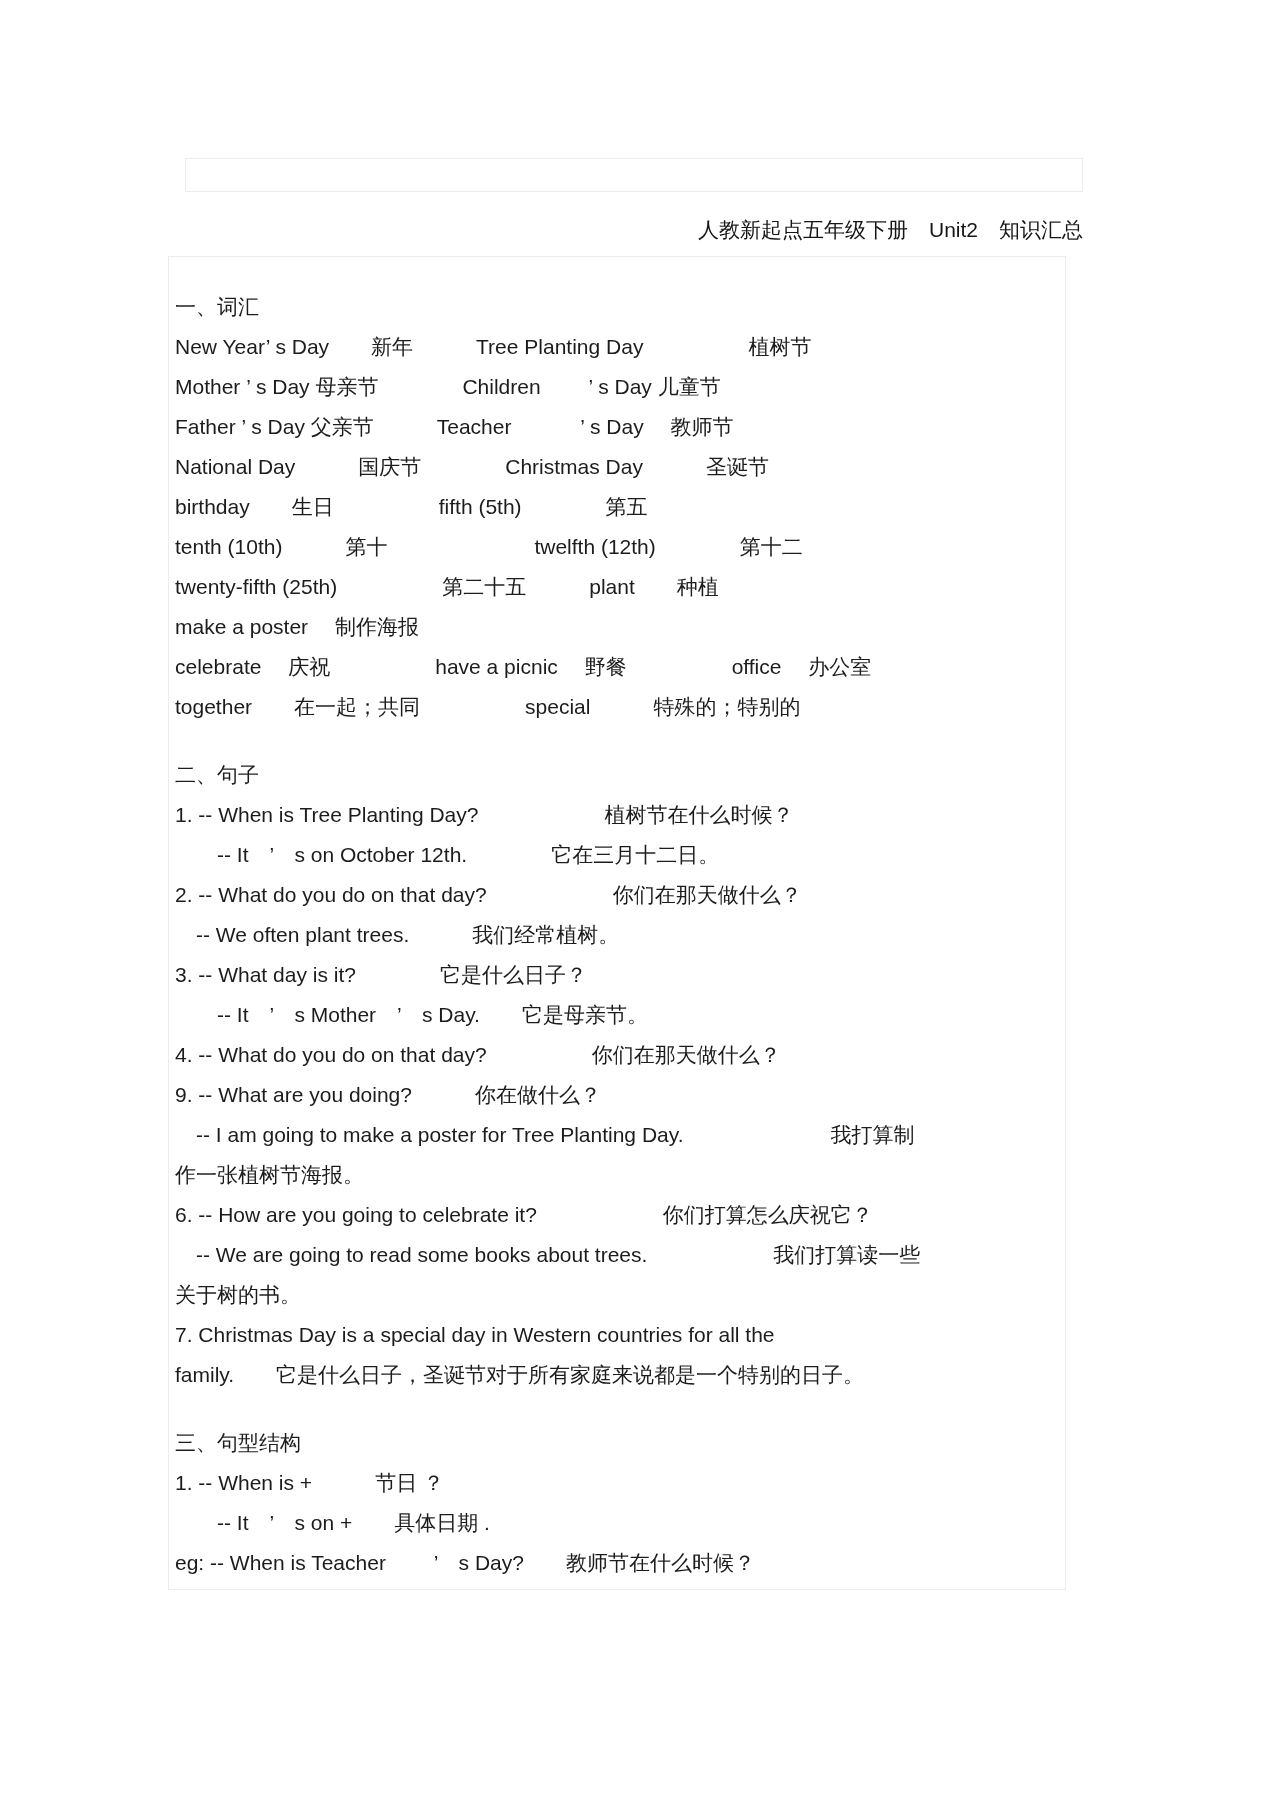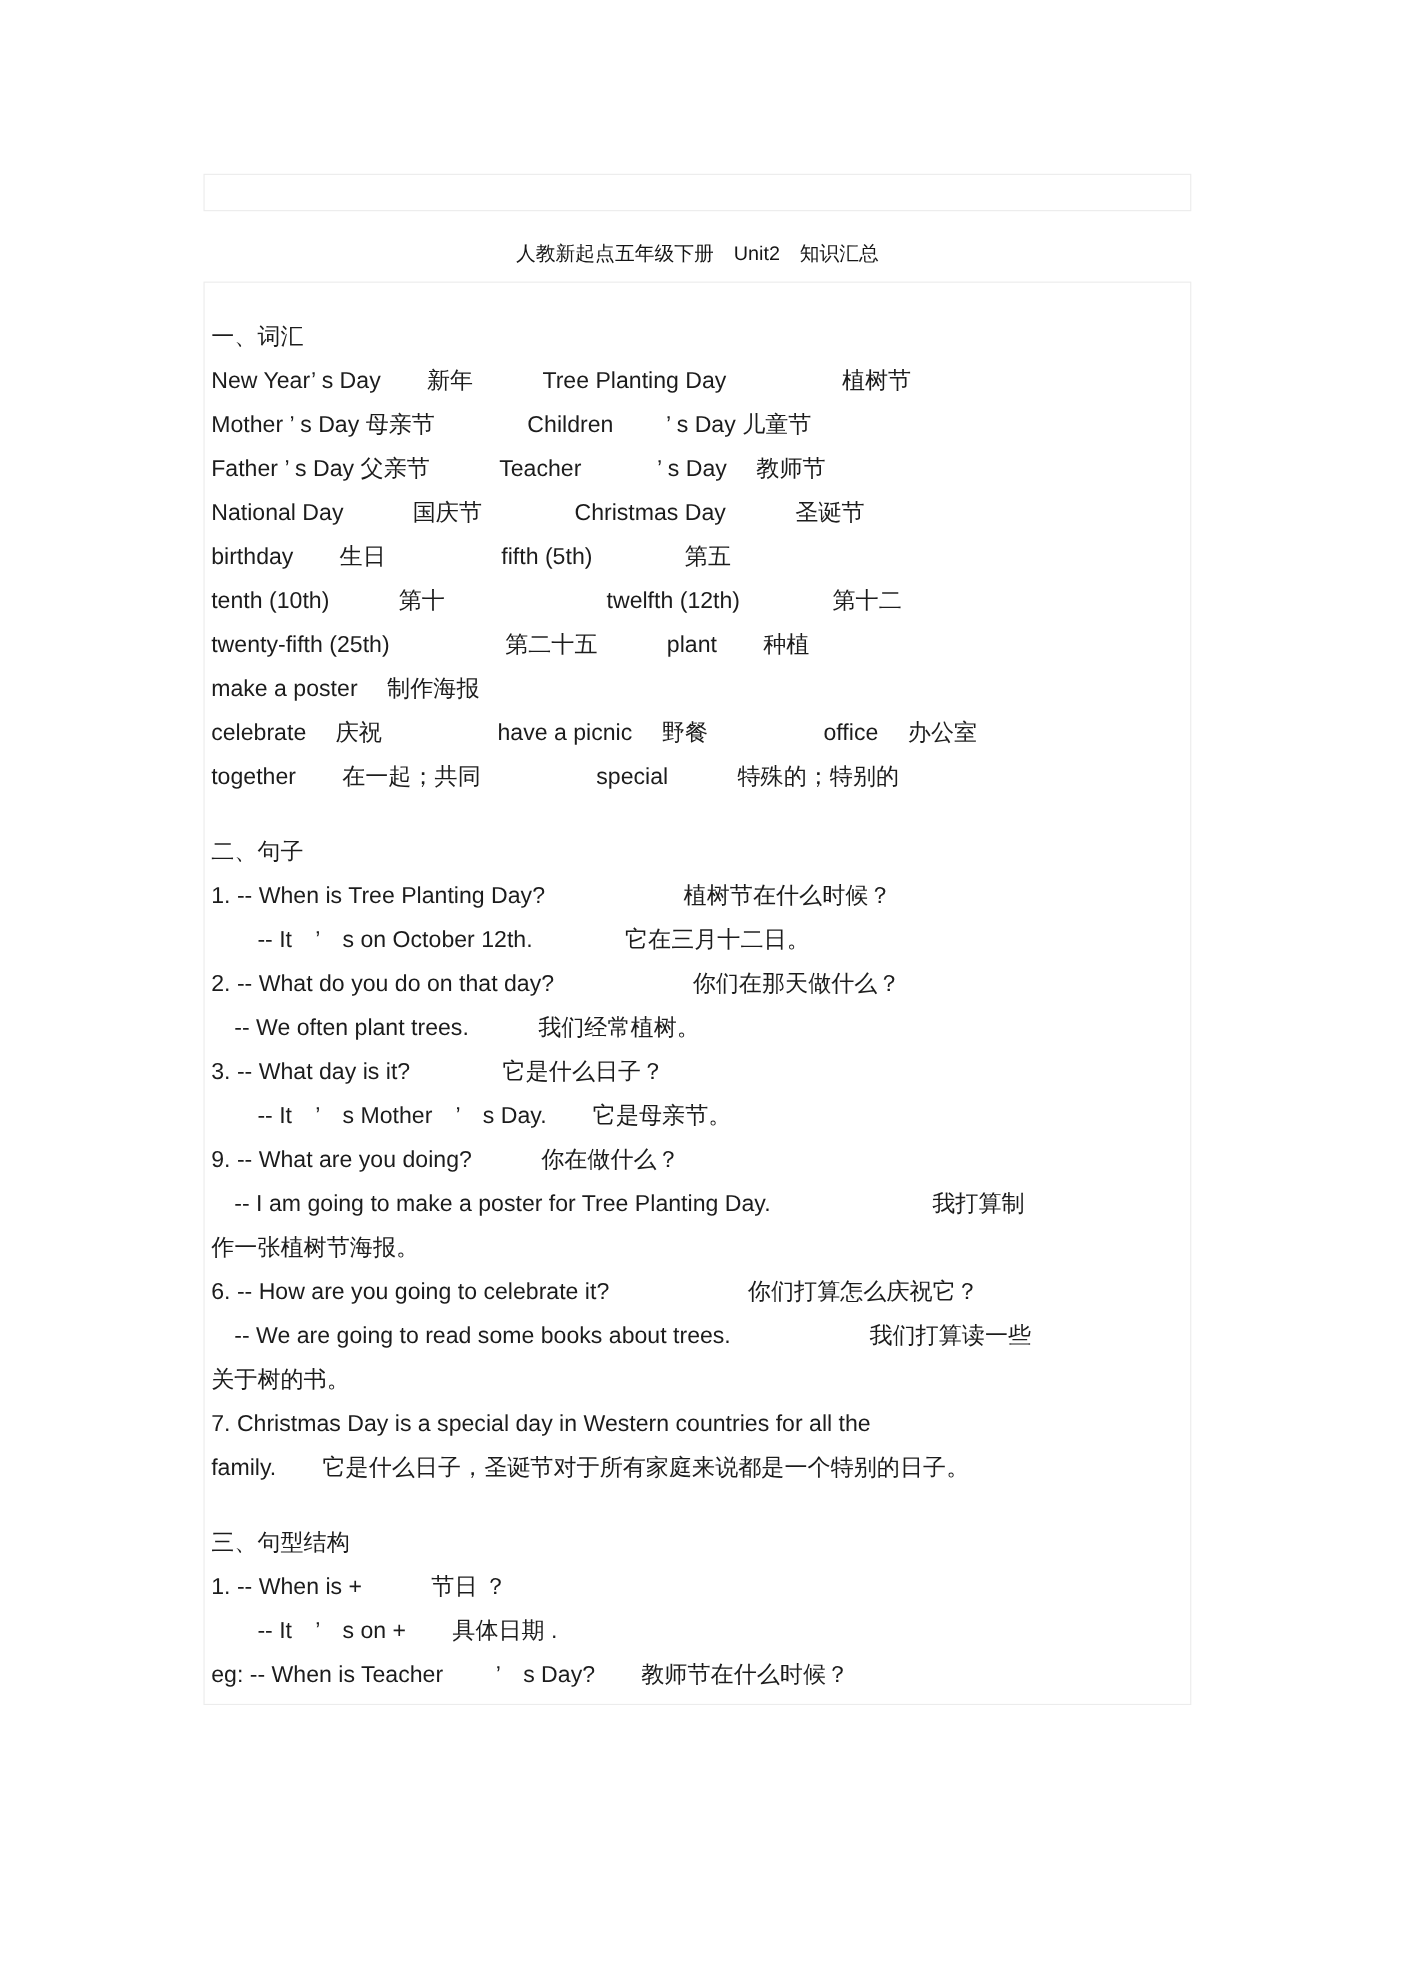"人教新起点五年级下册 Unit2 知识汇总" .doc-title { font-size: 18px -> 21px; text-align: center -> right }
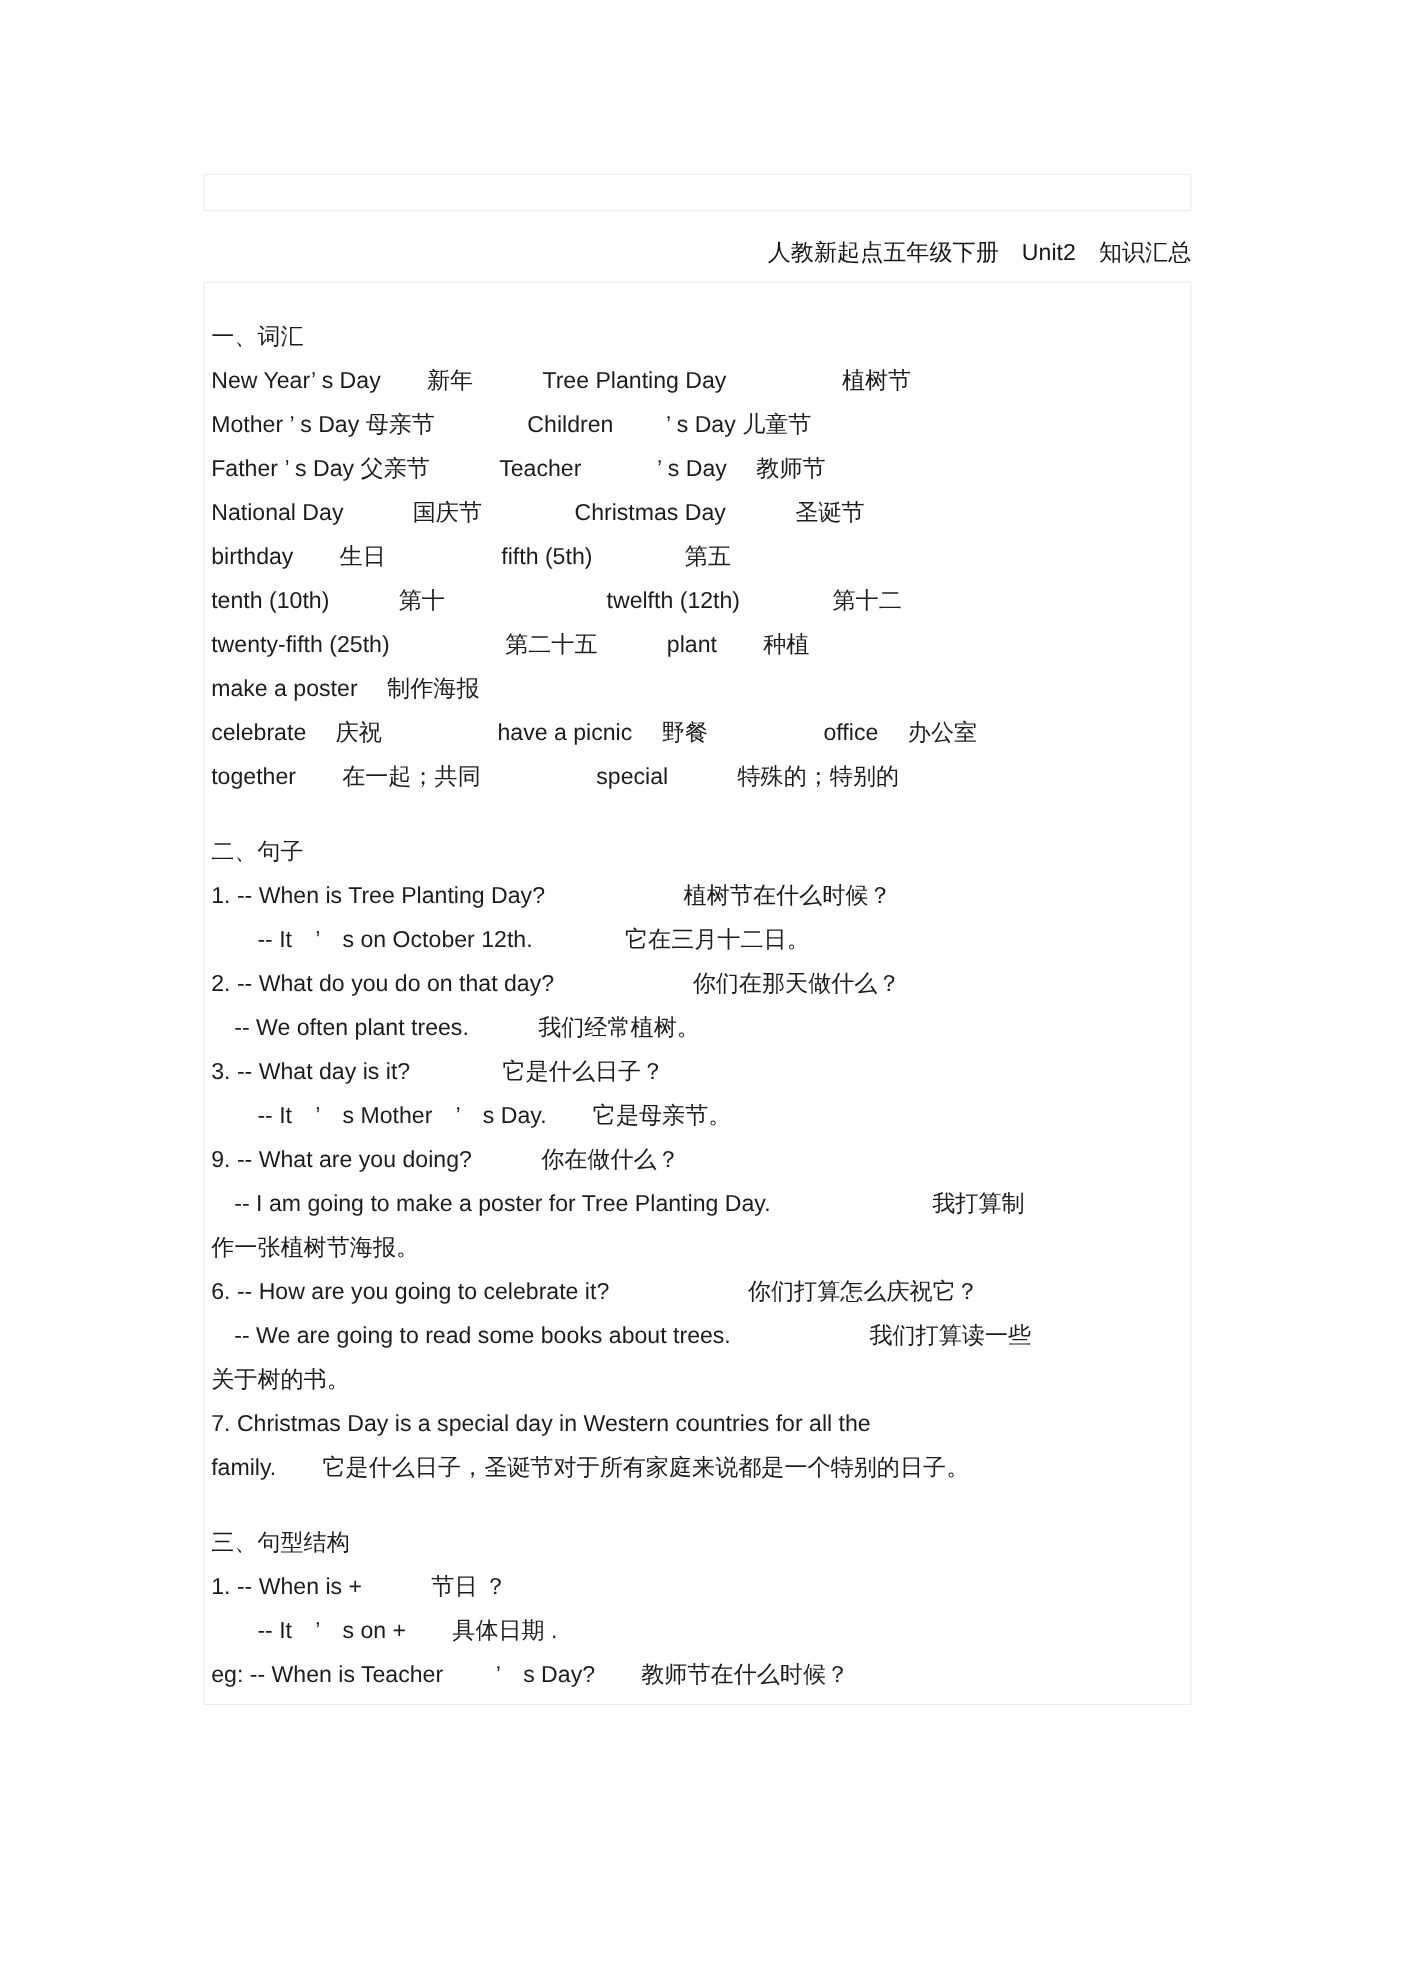"一、词汇" .content-frame { left: 185px -> 168px }
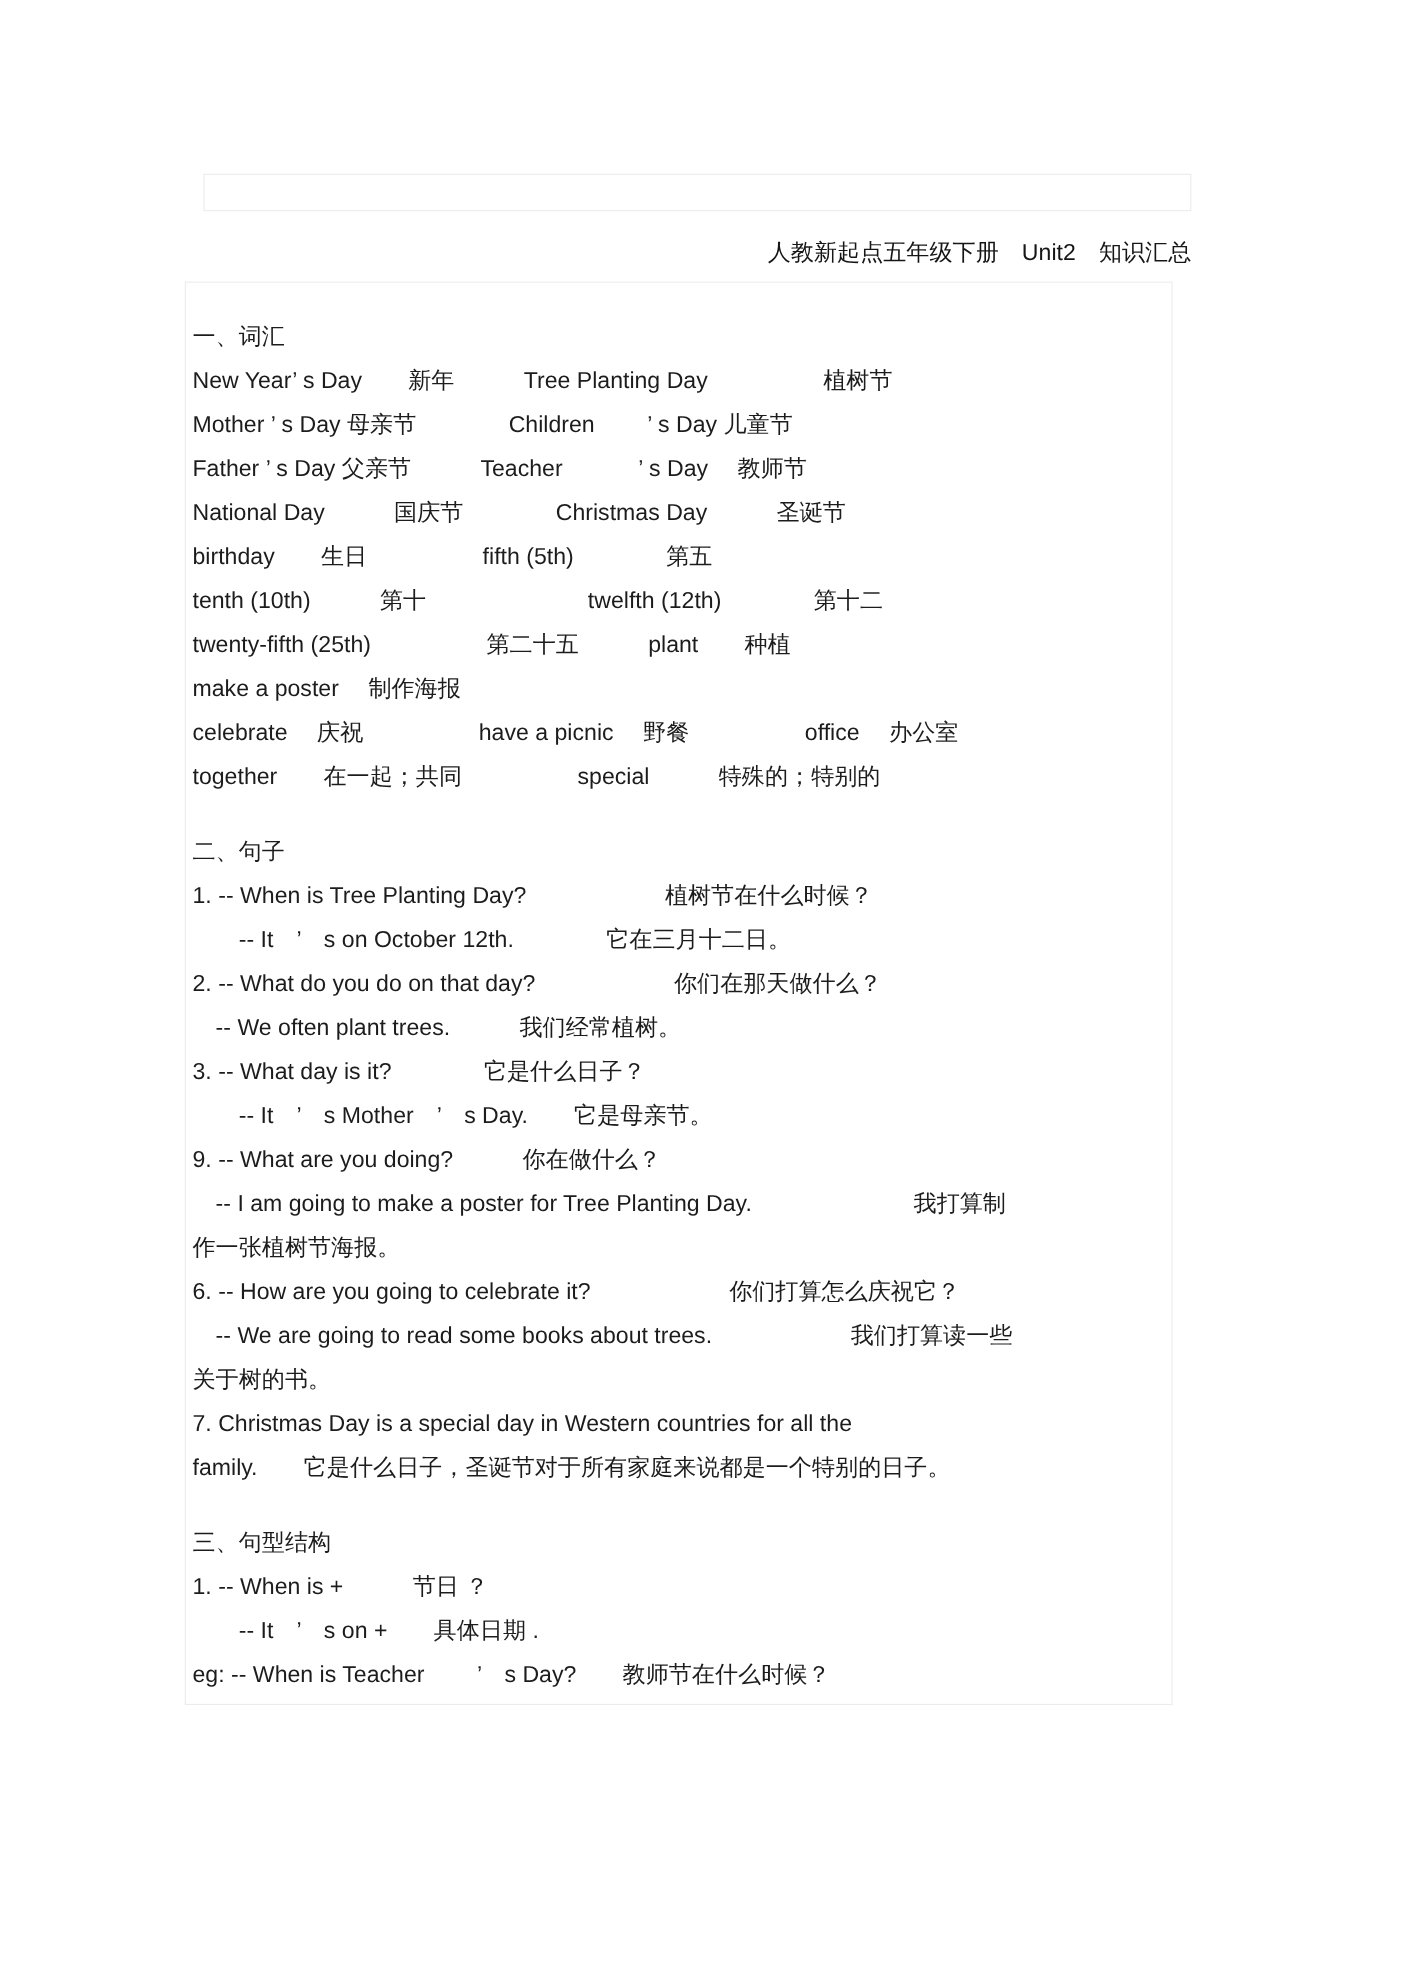"4. -- What do you" div.line { html: none -> <div>4. -- What do you do on that day? 你们在那天做什么？</div> }
